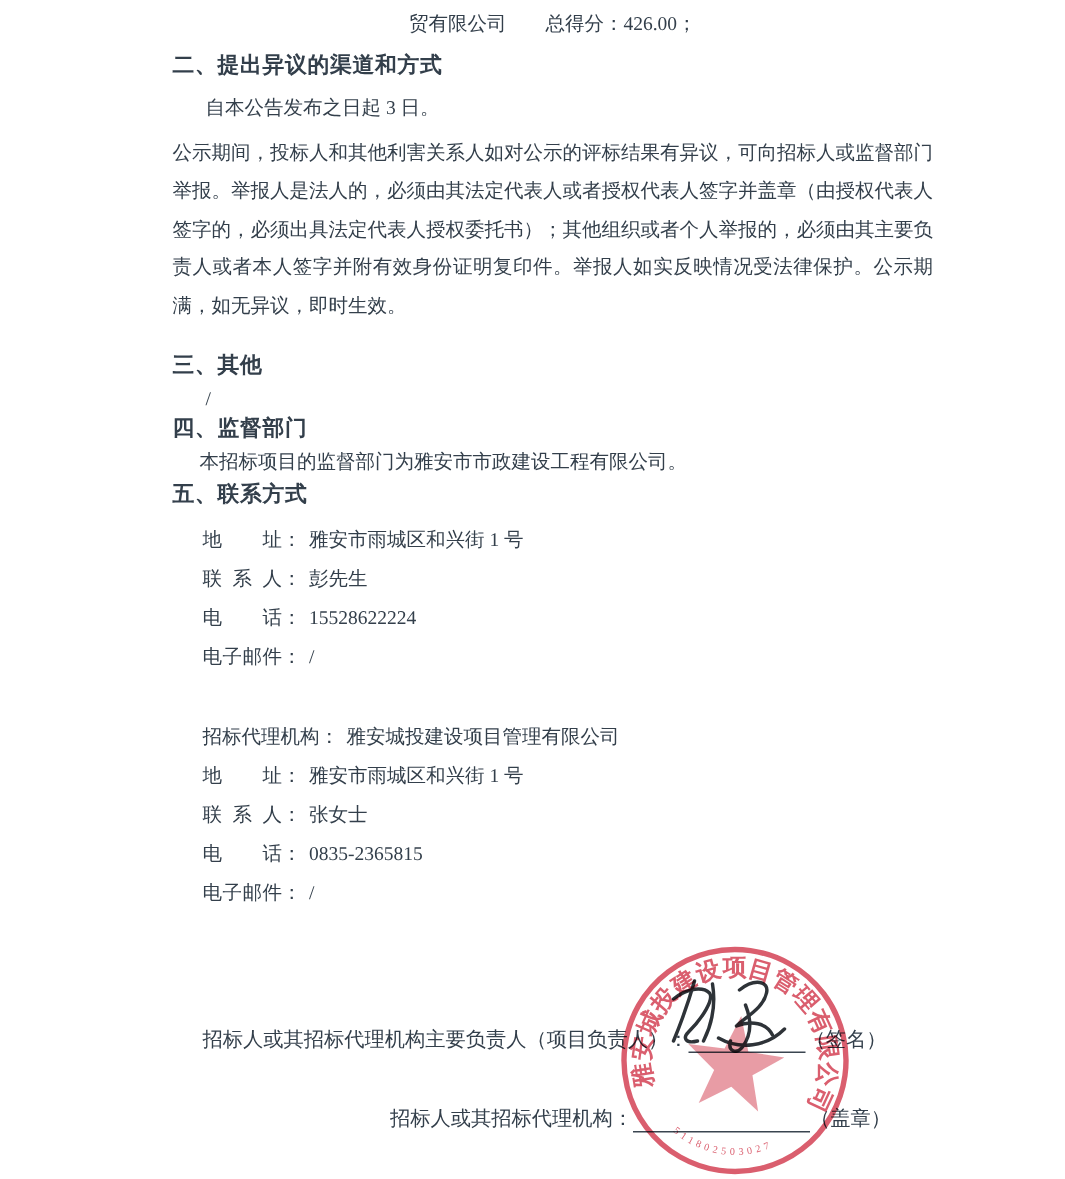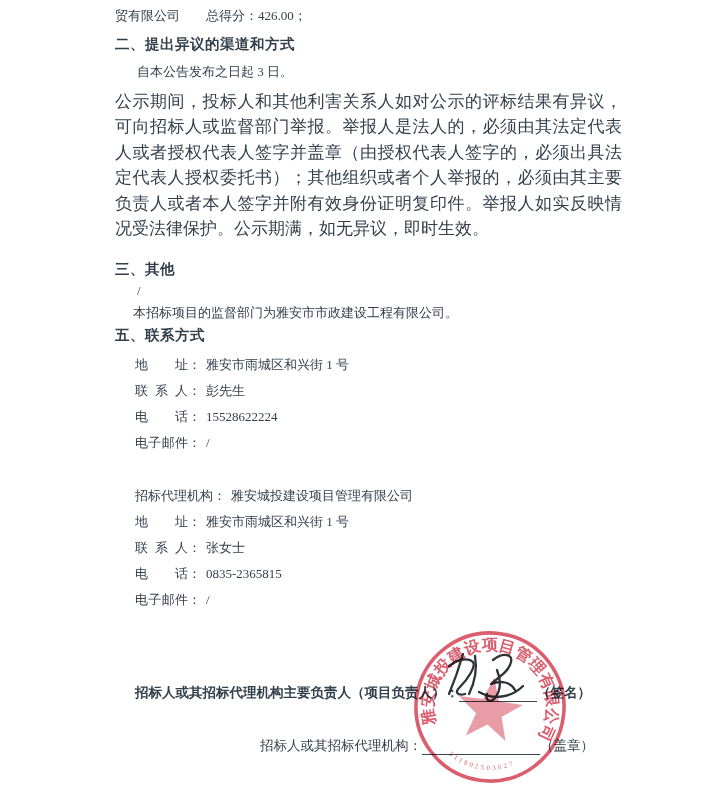"贸有限公司 总得分：426.00；" .score { text-align: none -> center }
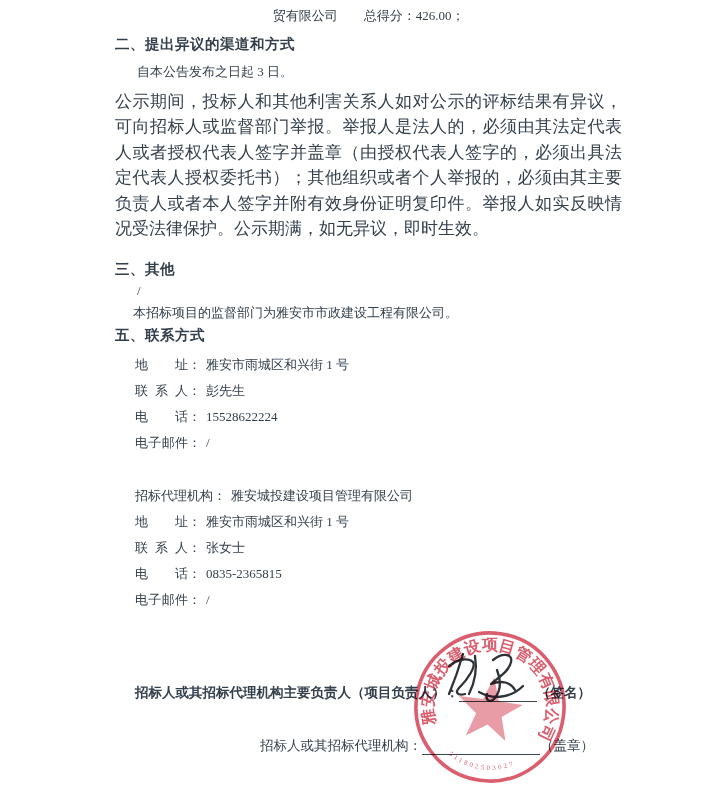"公示期间，投标人和其他利害关系人如对公示的评标结果有异议，可向招标人或监督部门举" .para { font-size: 17px -> 13px }
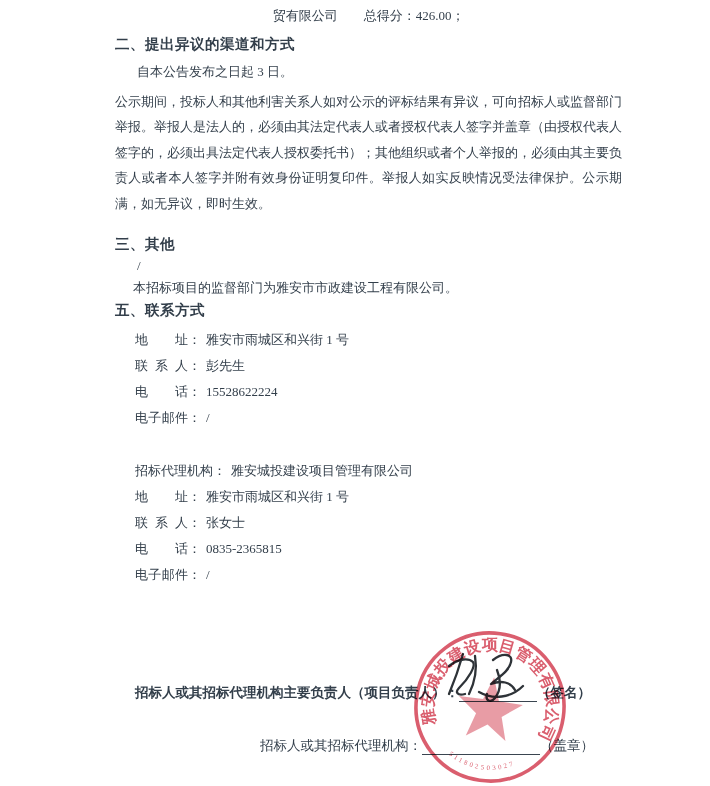"四、监督部门" div.sec-heading { html: none -> <div>四、监督部门</div> }
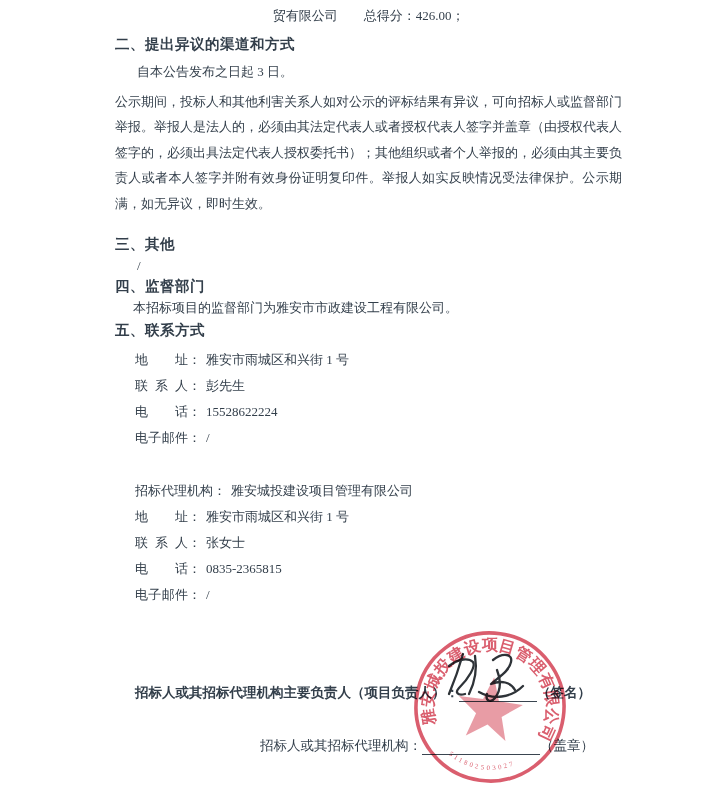"招标人或其招标代理机构主要负责人（项目负责人）： （签名）" .sig-principal { font-weight: bold -> none }
